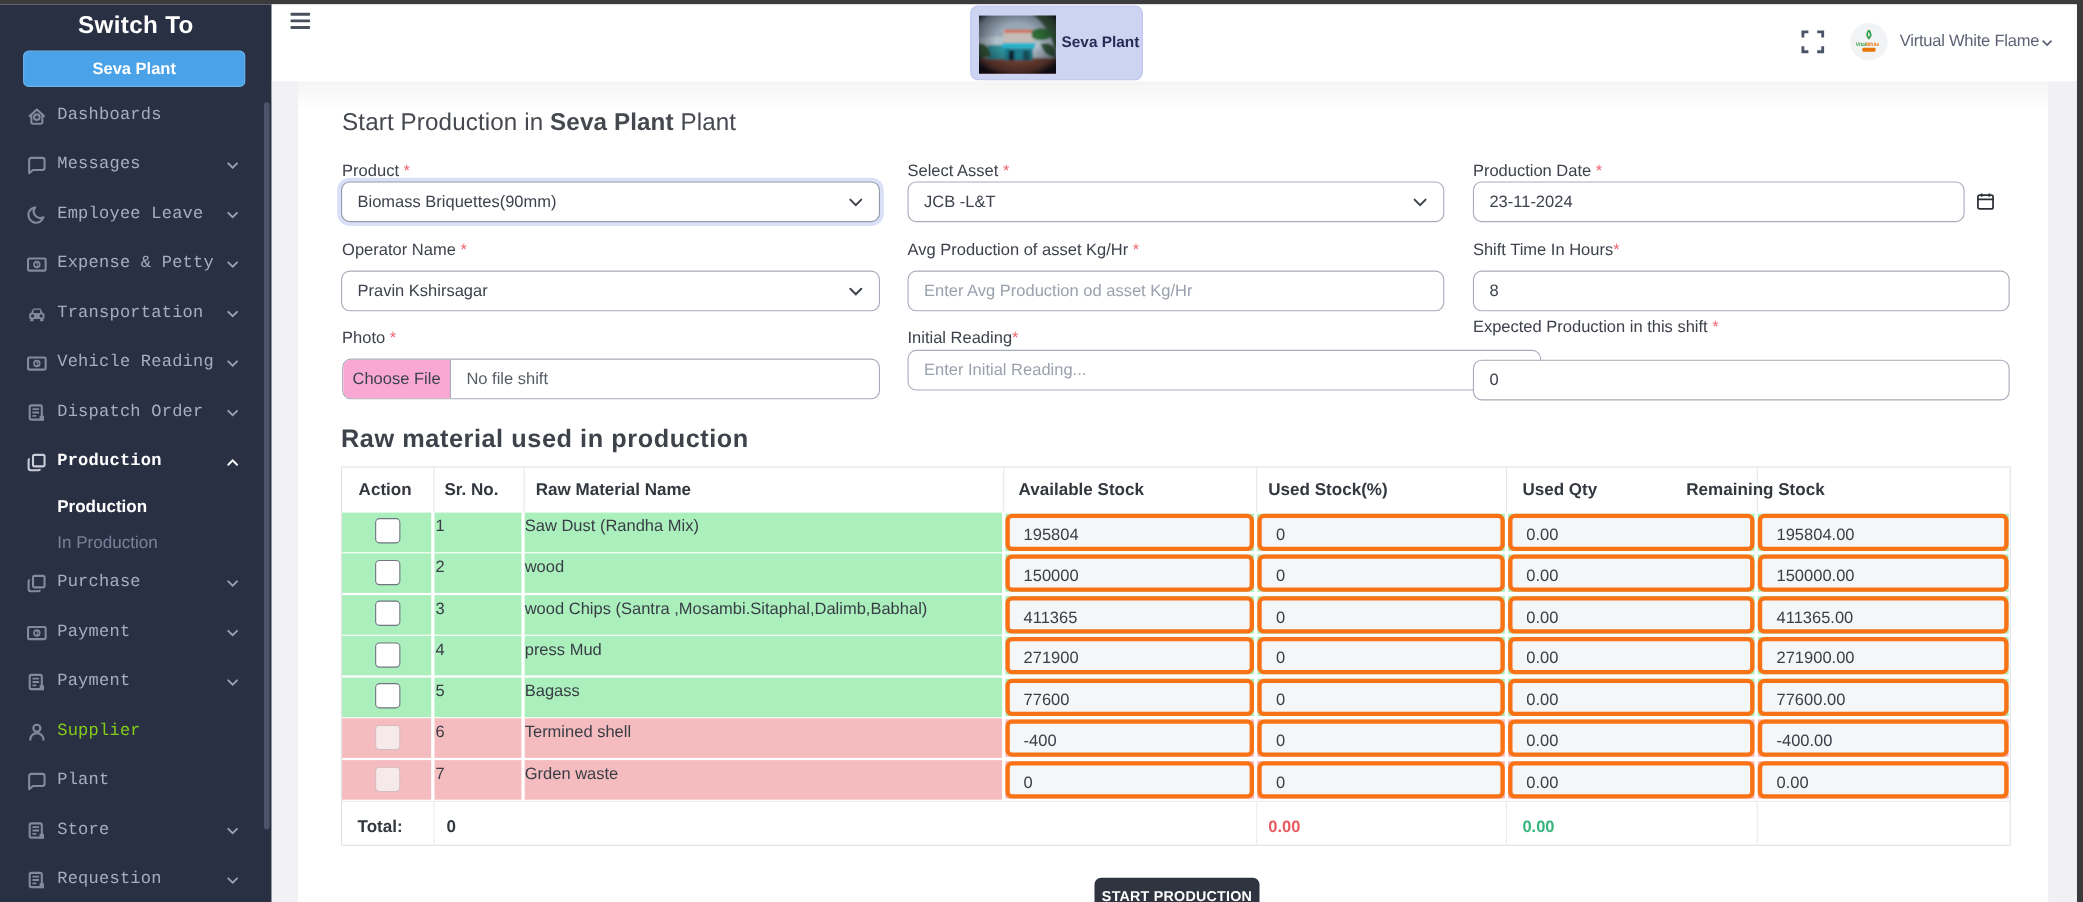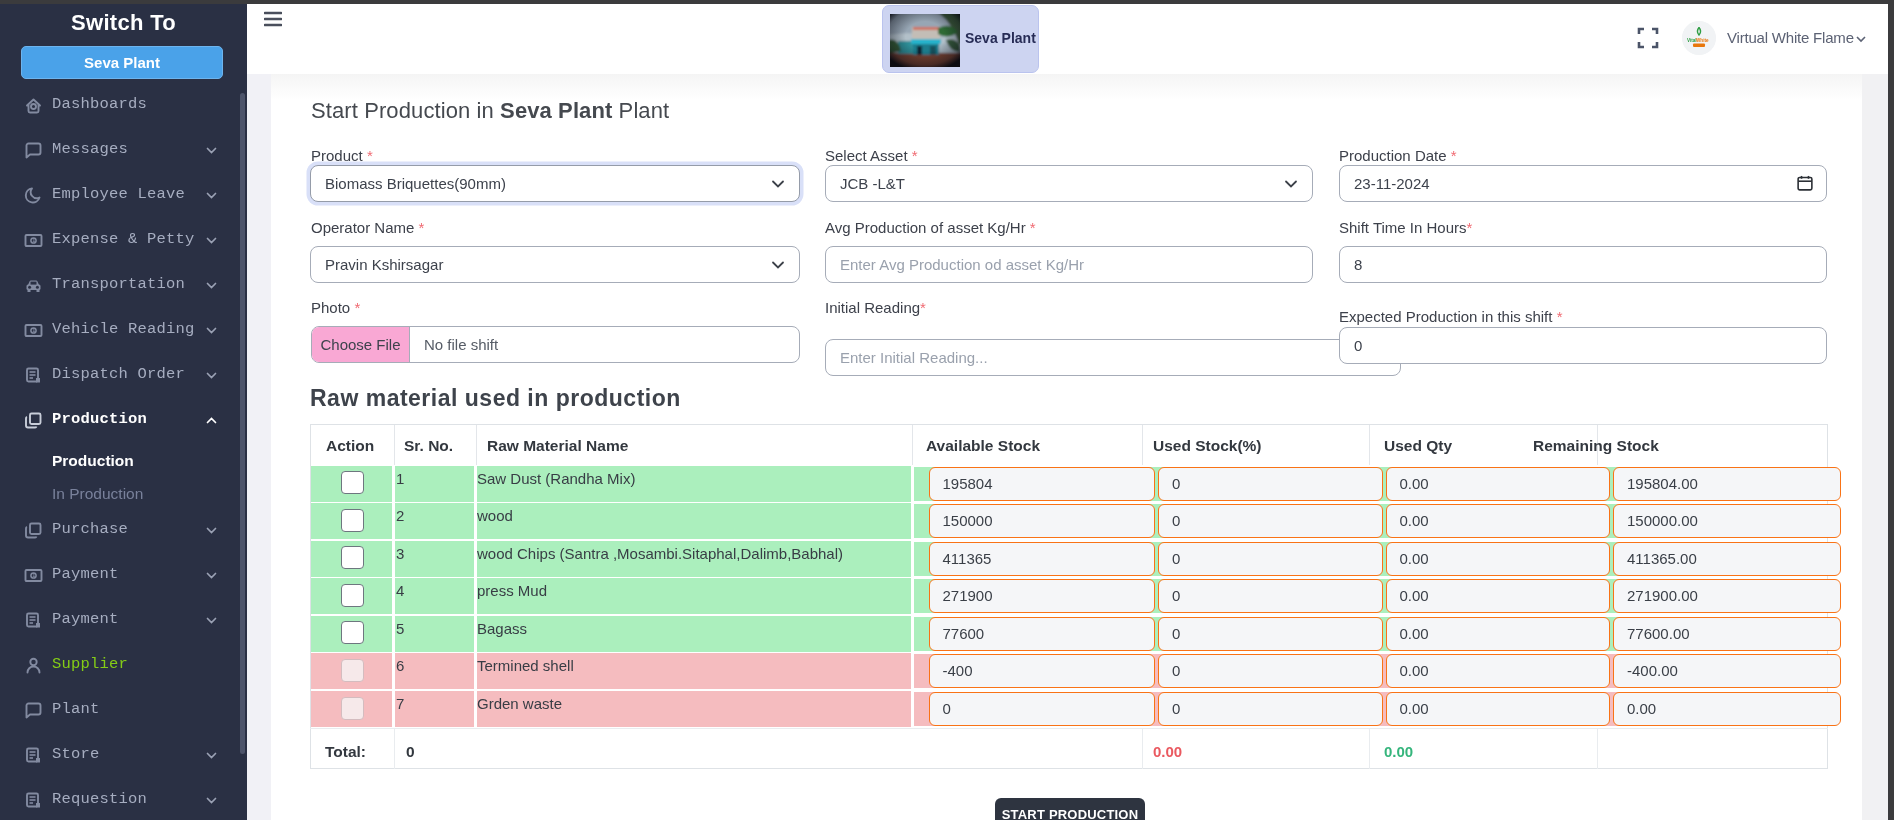"23-11-2024" div.field { width: 488px -> 447px }
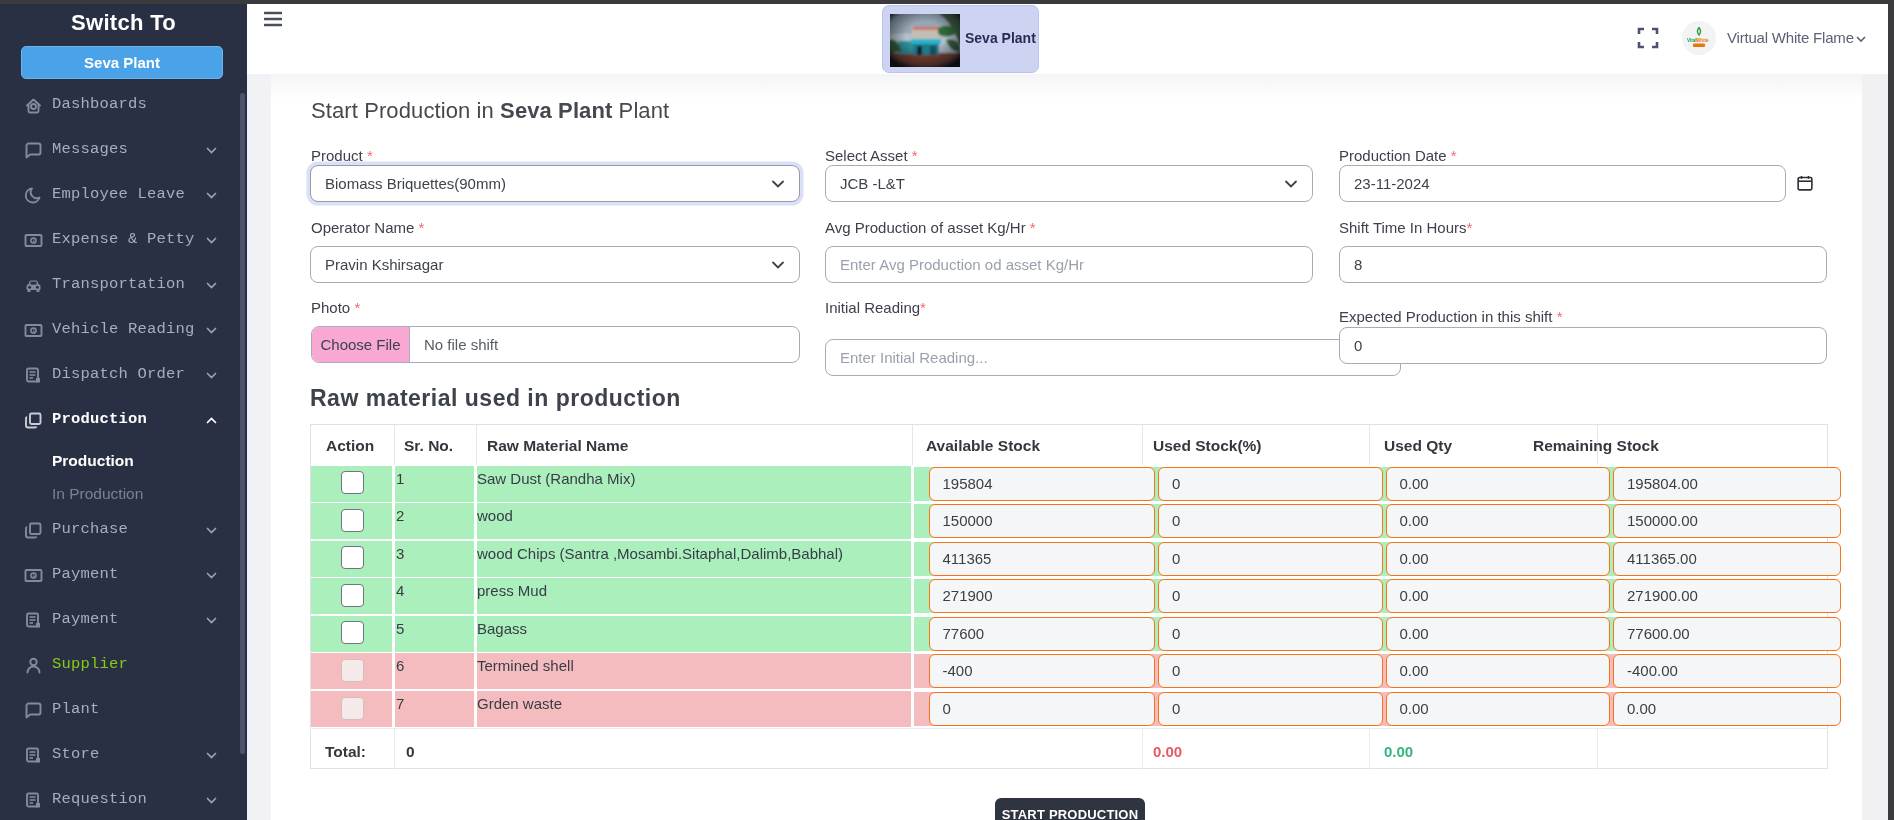"Expected Production in this shift" div.lbl { top: 308px -> 289px }
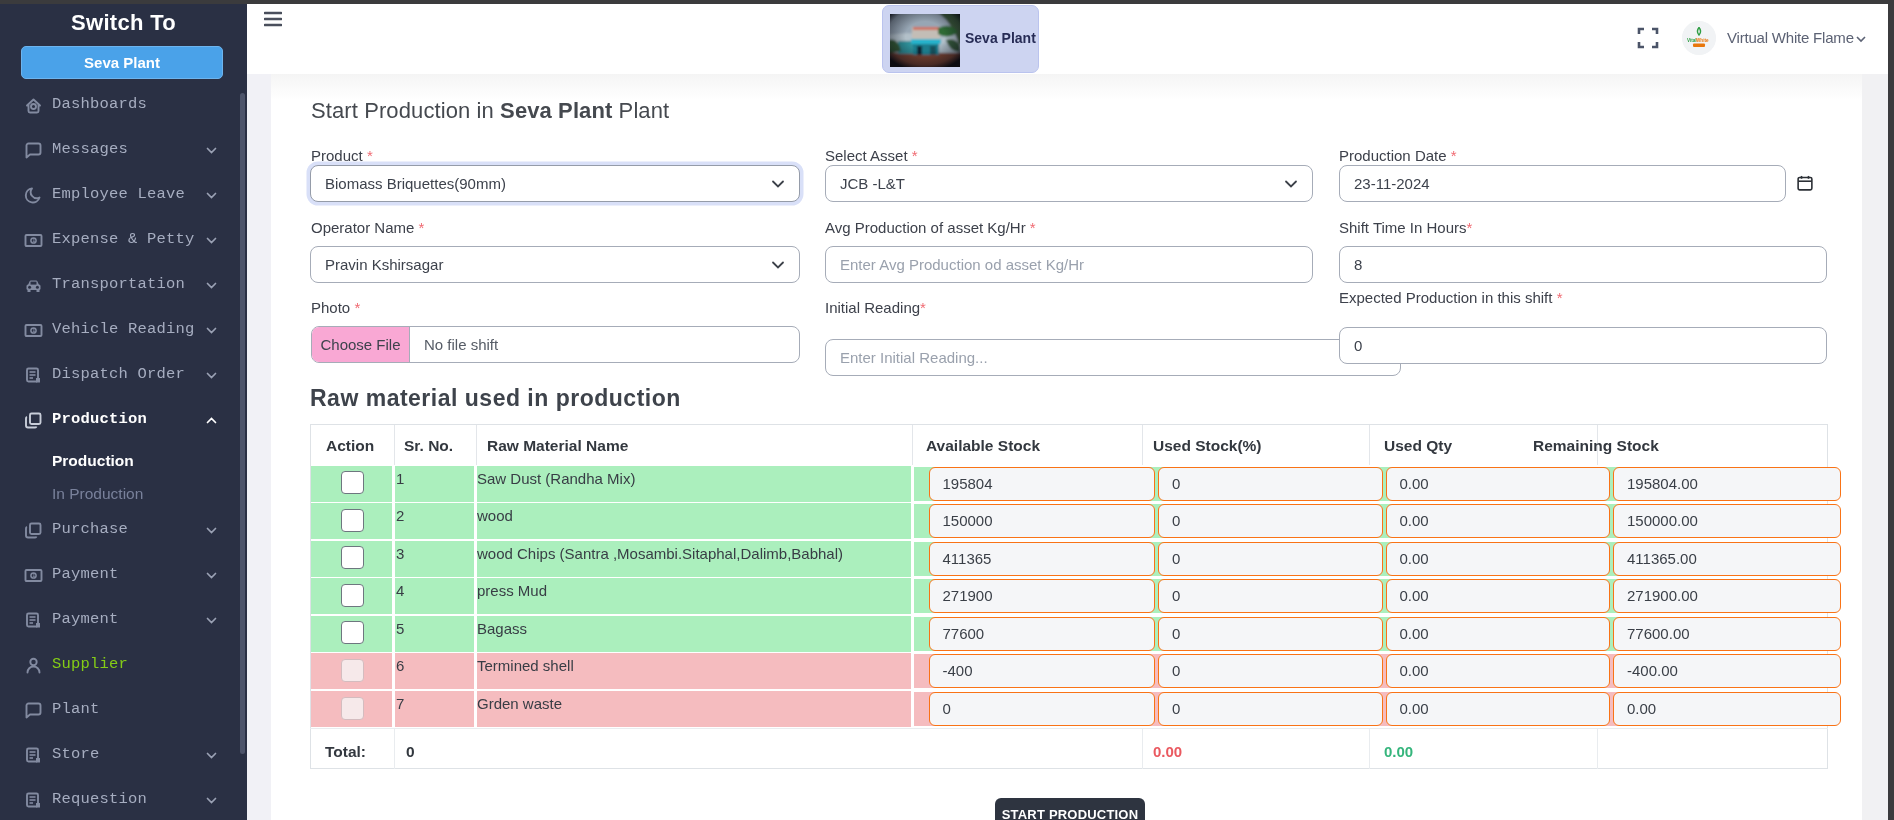"Enter Initial Reading..." div.field { top: 339px -> 318px }
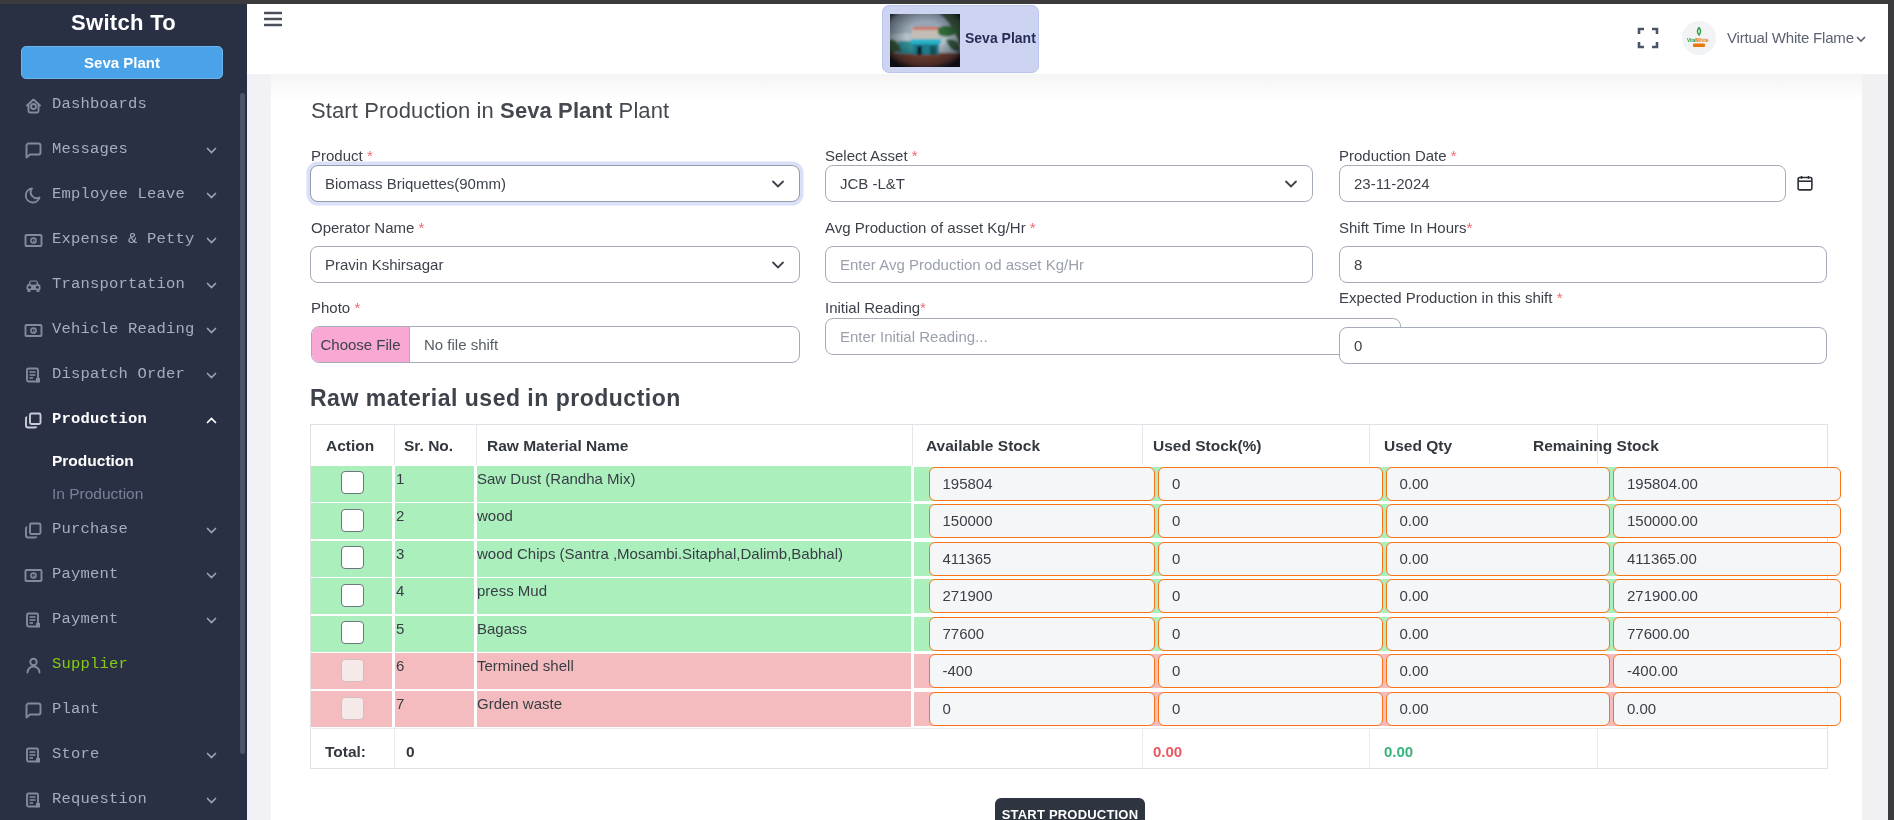"195804" .rowinput { border: 1px solid #f97316 -> 4px solid #f97316; margin-left: 15px -> none }
